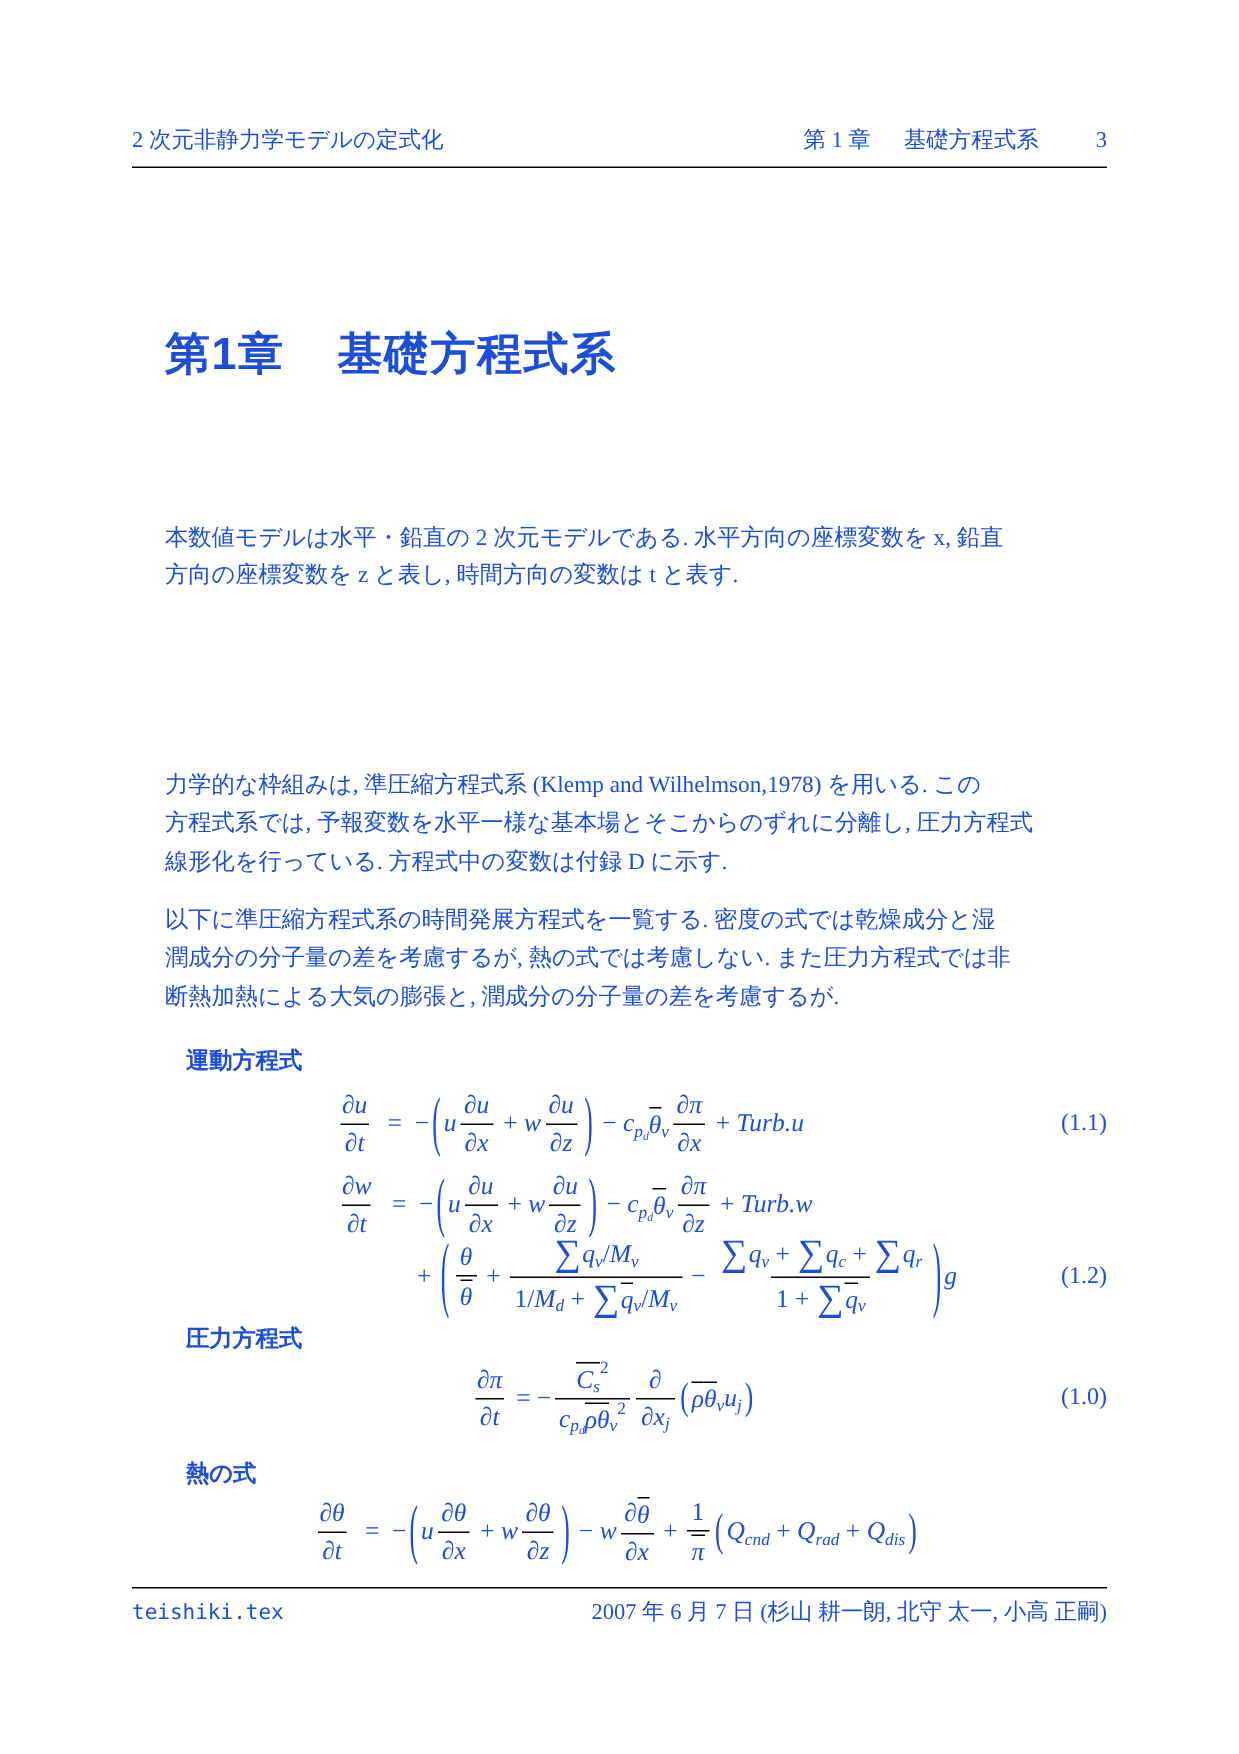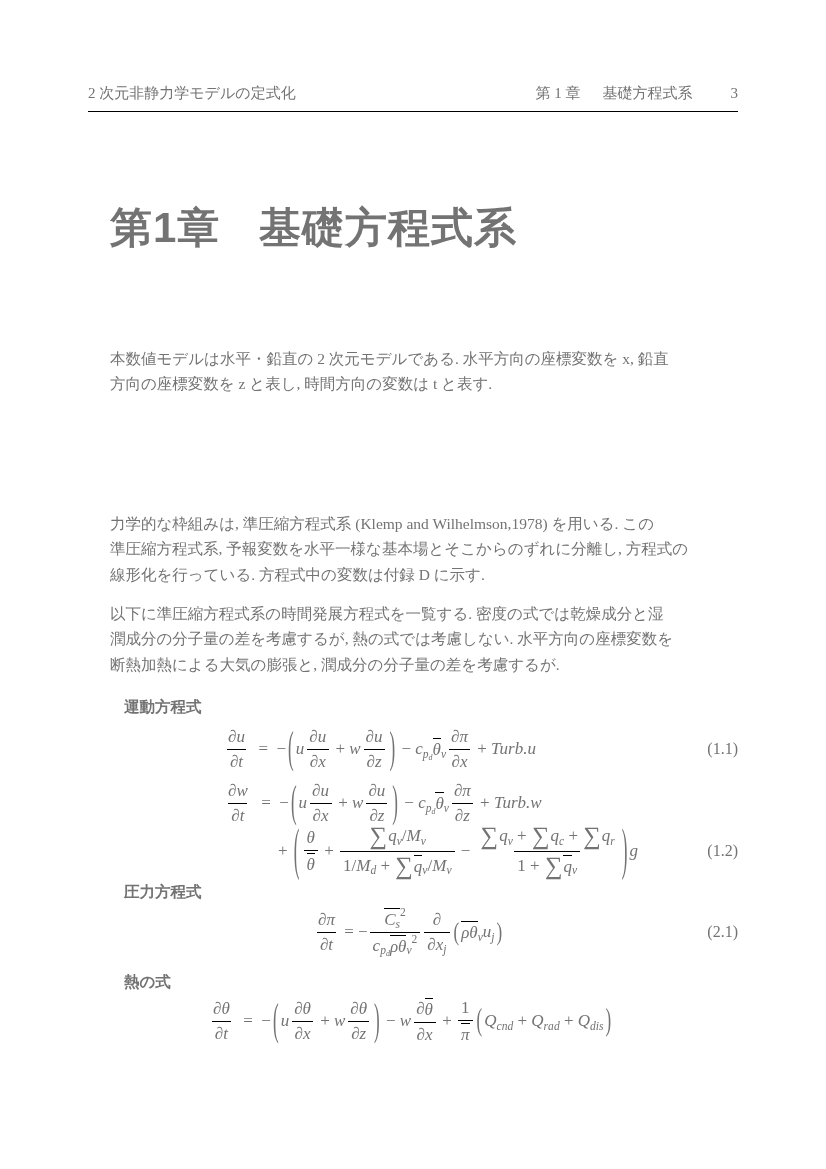"2 次元非静力学モデルの定式化" .page { color: #737373 -> #1d4ed8 }
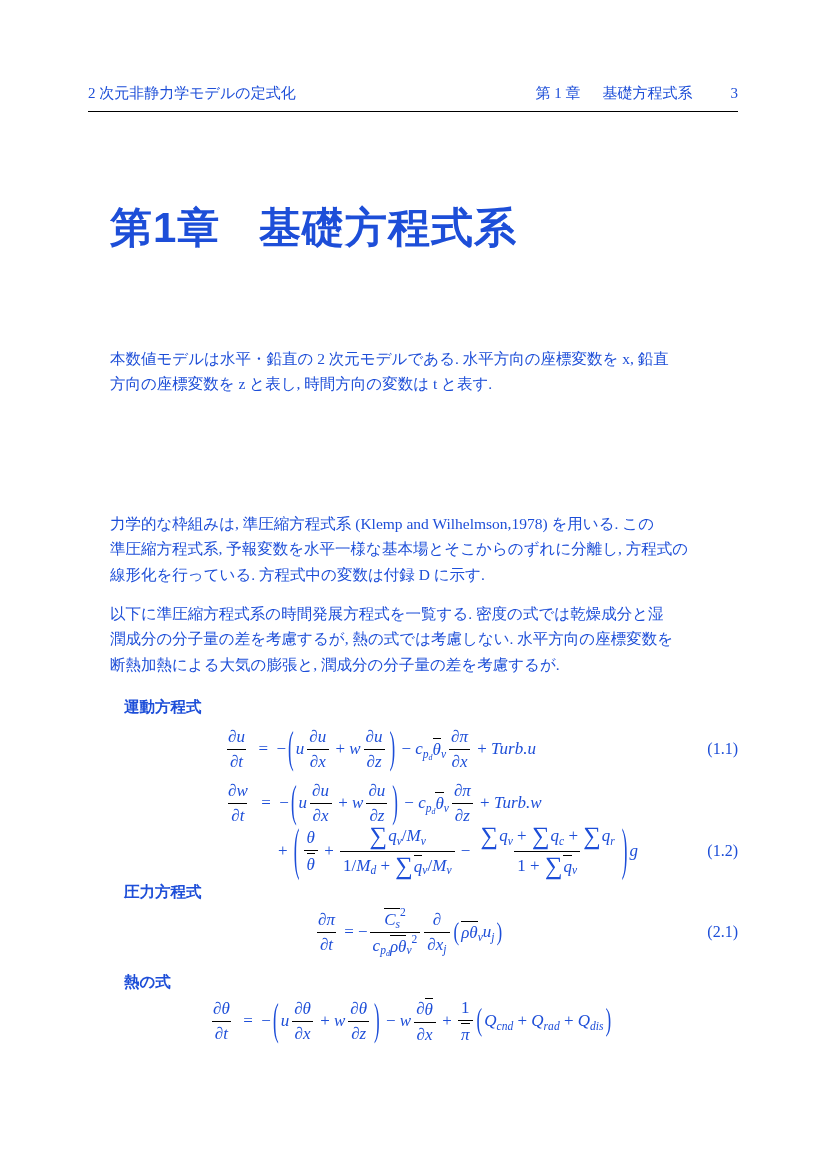"第1章 基礎方程式系" .chap { font-size: 42px -> 30px; top: 200px -> 216px }
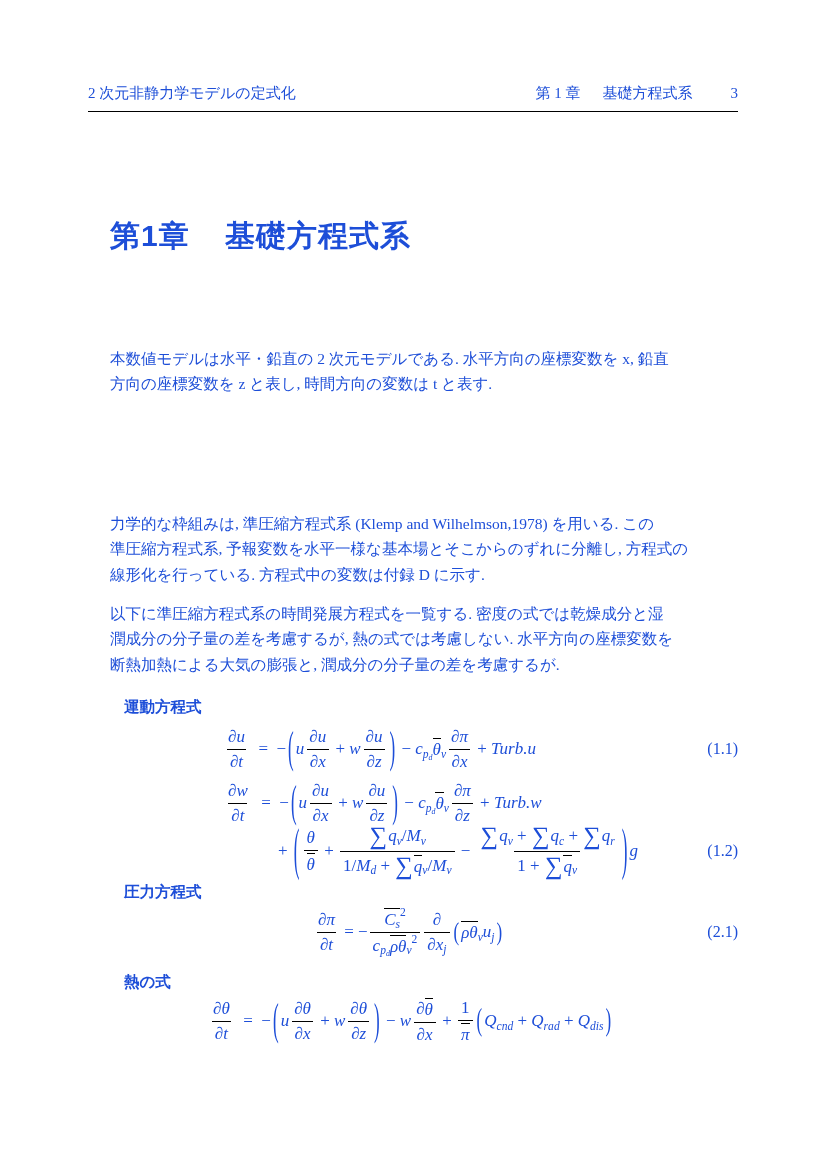"準圧縮方程式系, 予報変数を水平一様な基本場とそこからのずれに分離し, 方程式の" div { text: 準圧縮方程式系, 予報変数を水平一様な基本場とそこからのずれに分離し, 方程式の -> 方程式系では, 予報変数を水平一様な基本場とそこからのずれに分離し, 圧力方程式 }
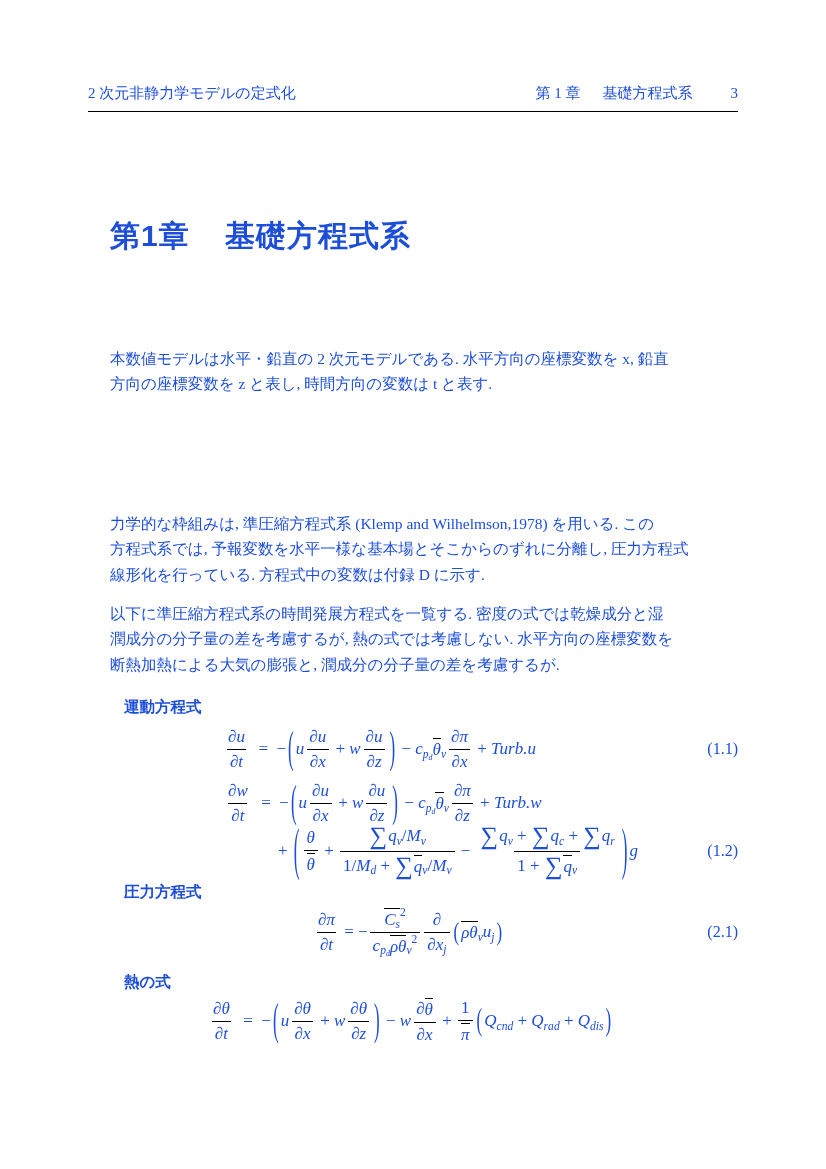"潤成分の分子量の差を考慮するが, 熱の式では考慮しない. 水平方向の座標変数を" div { text: 水平方向の座標変数を -> また圧力方程式では非 }
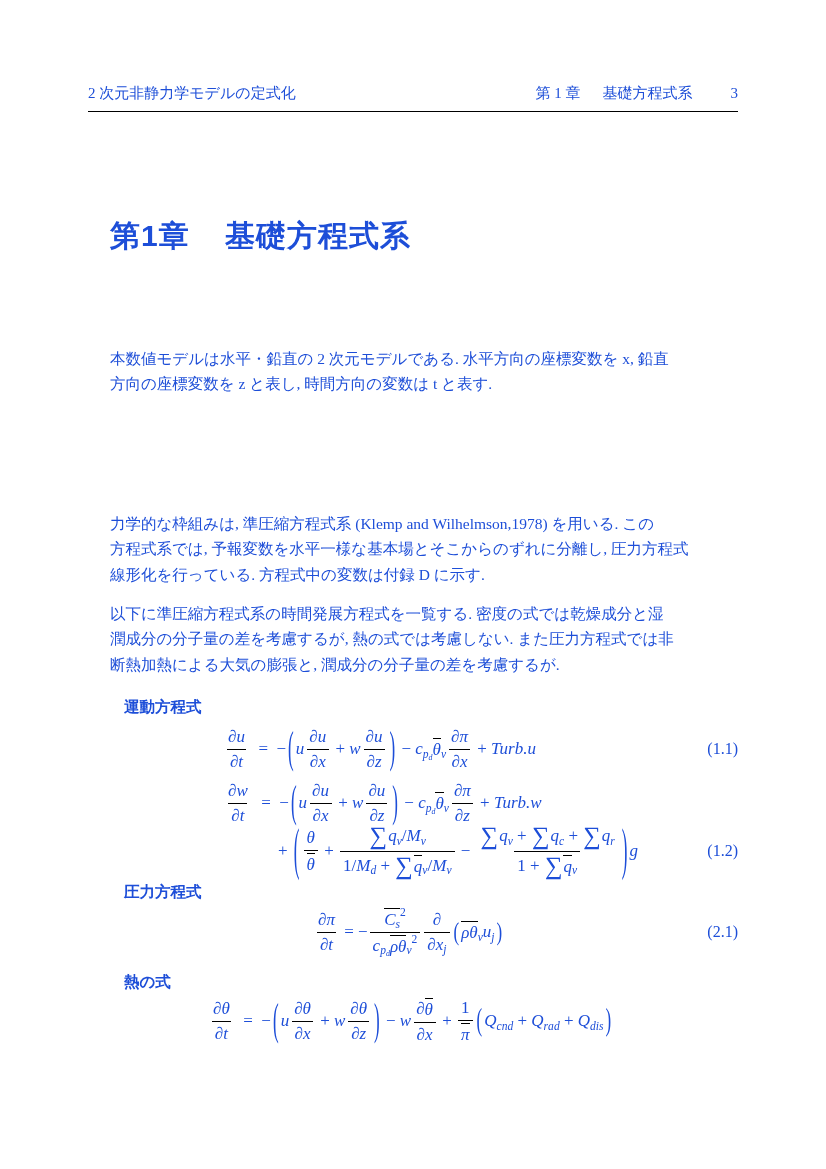"(2.1)" span.eqno { text: 2.1 -> 1.0 }
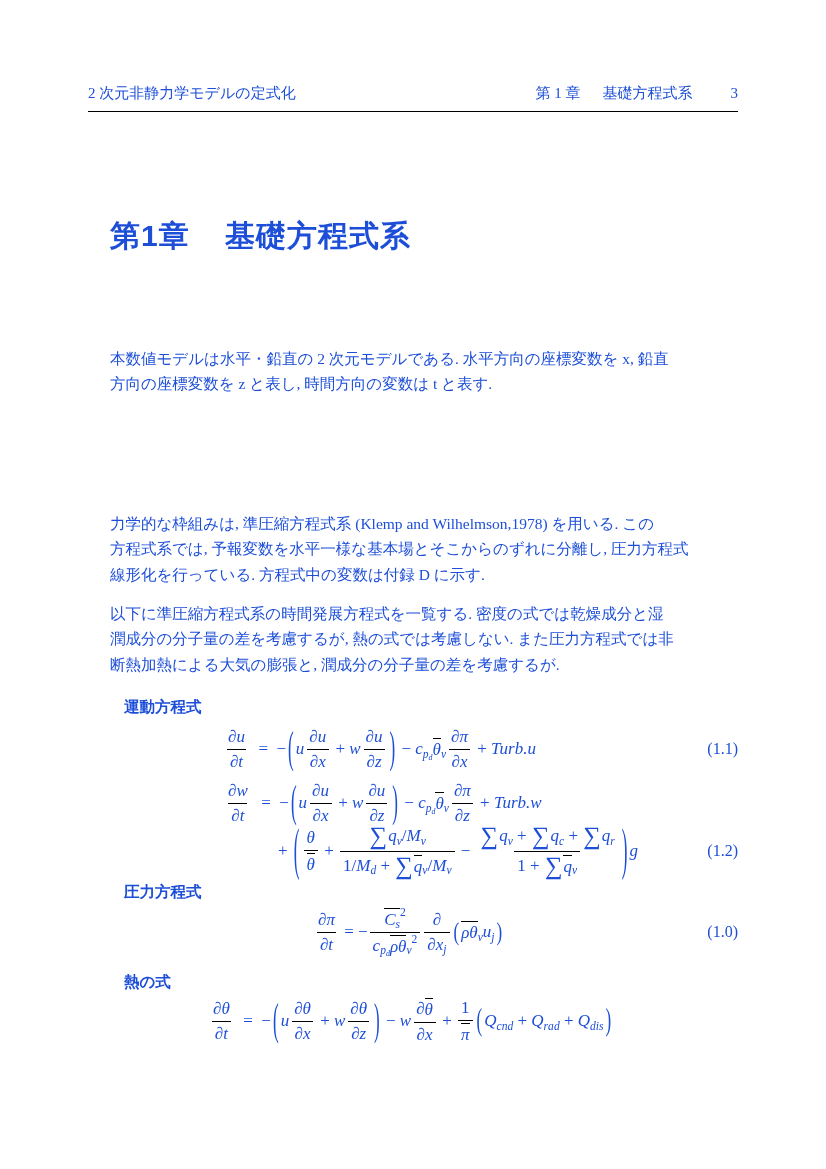"teishiki.tex" div.ftr { html: none -> <div> <span>teishiki.tex</span> <span>2007 年 6 月 7 日 (杉山 耕一朗, 北守 太一, 小高 正嗣)</span> </div> }
